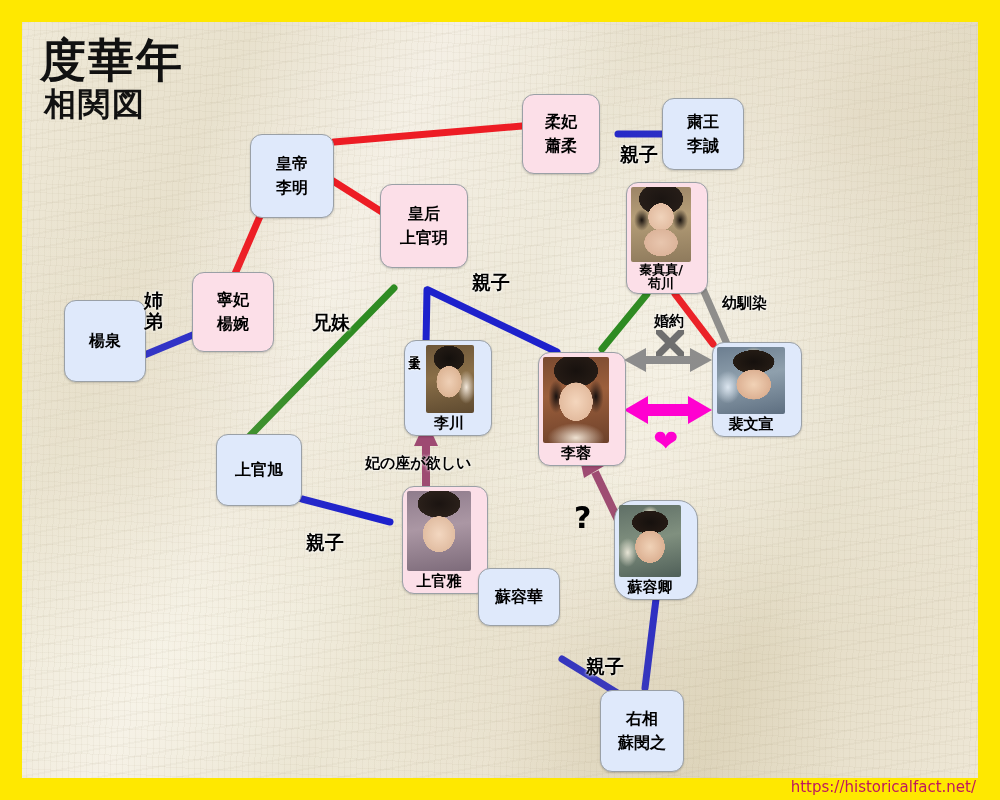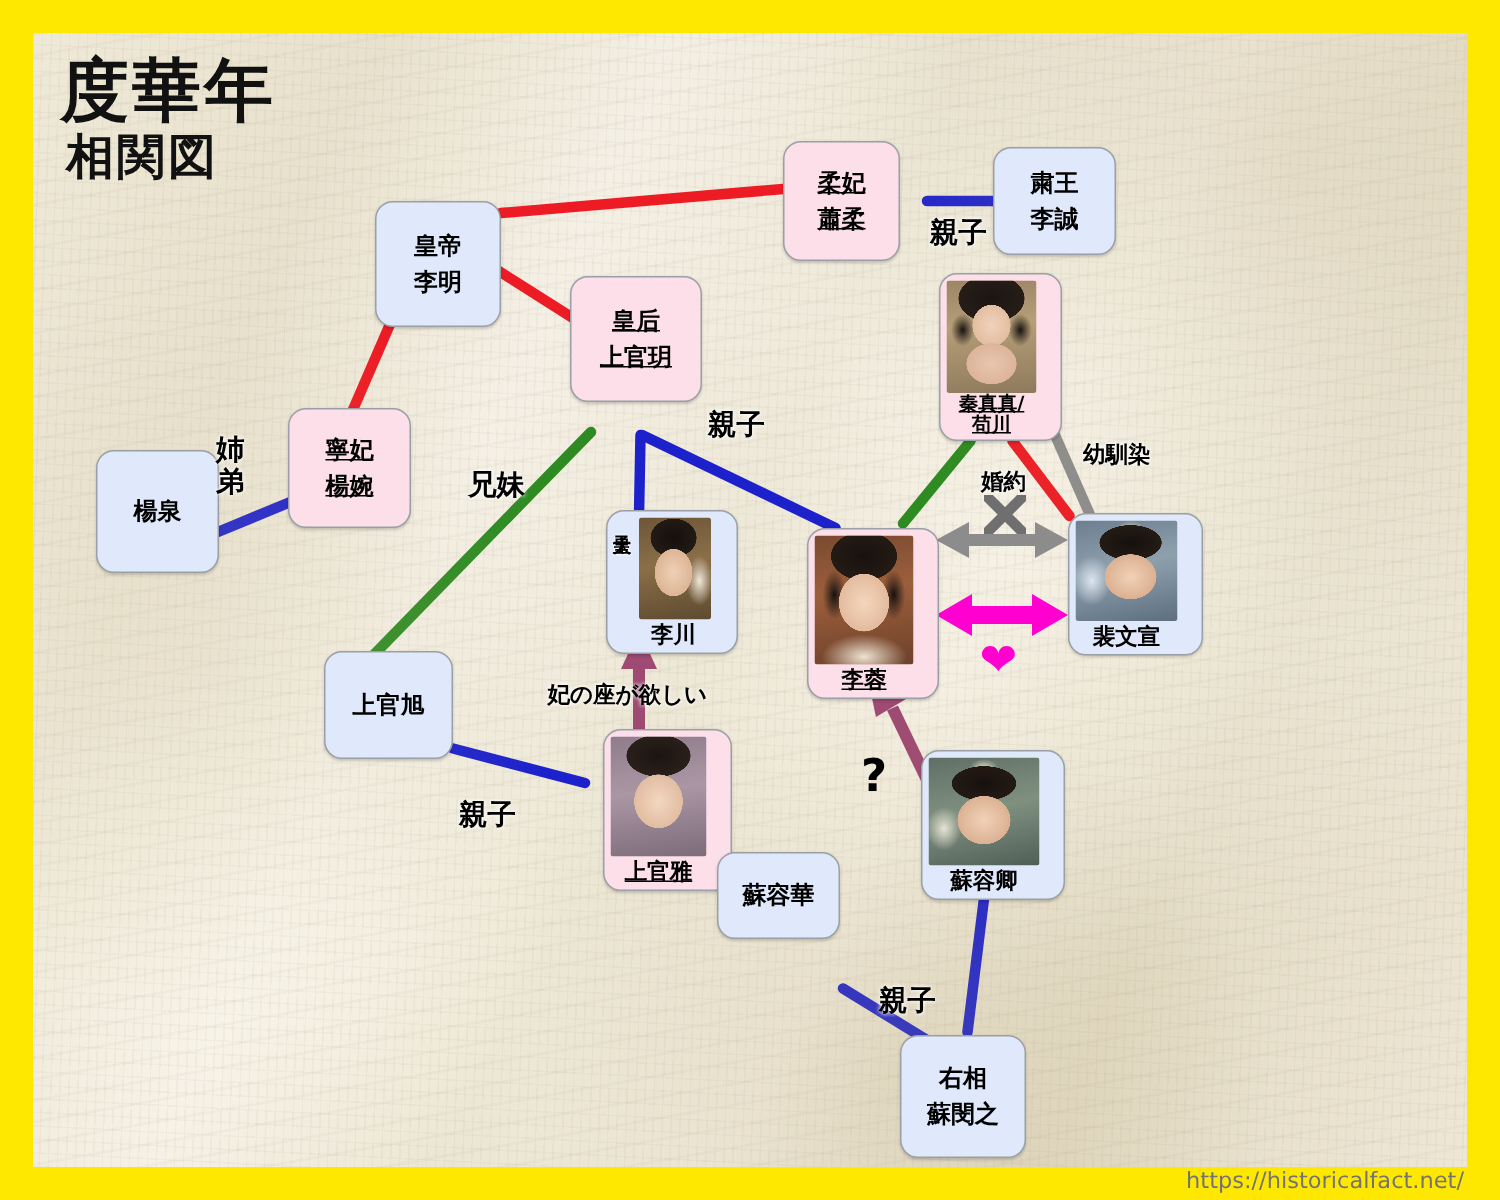"柔妃" .node.pink { text-decoration: underline -> none }
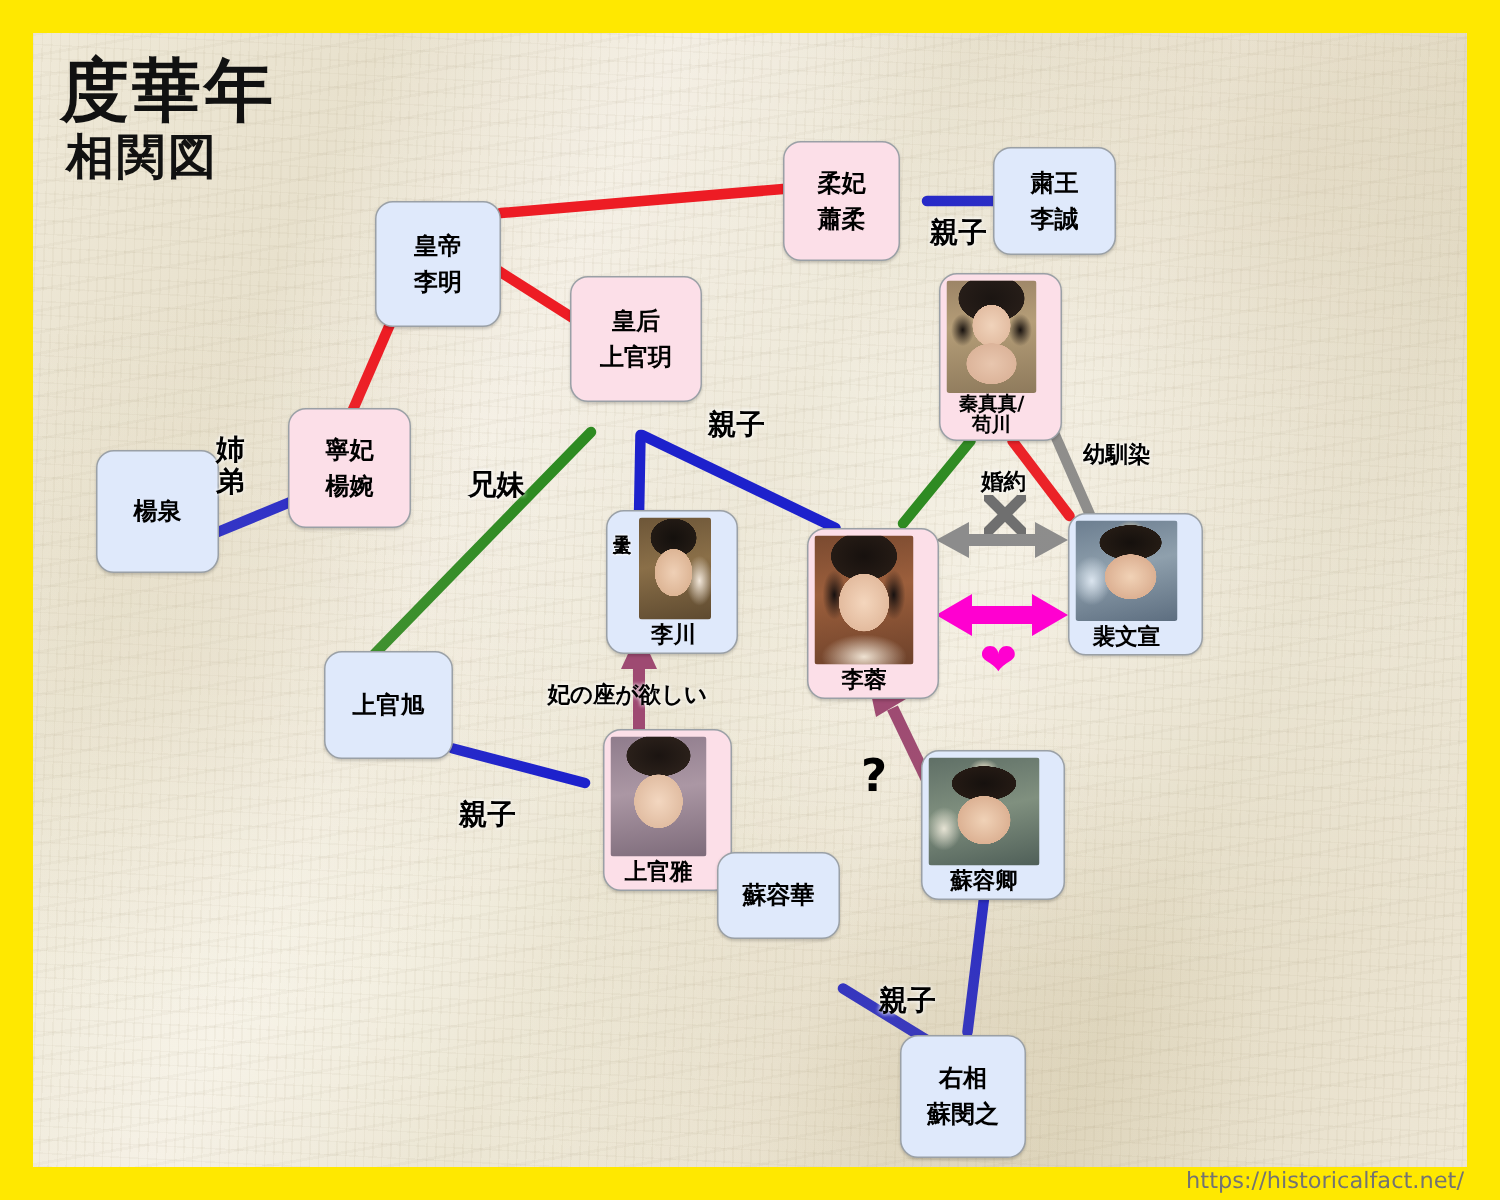"蘇容卿" div.node { border-radius: none -> 20px; width: 96px -> 84px }
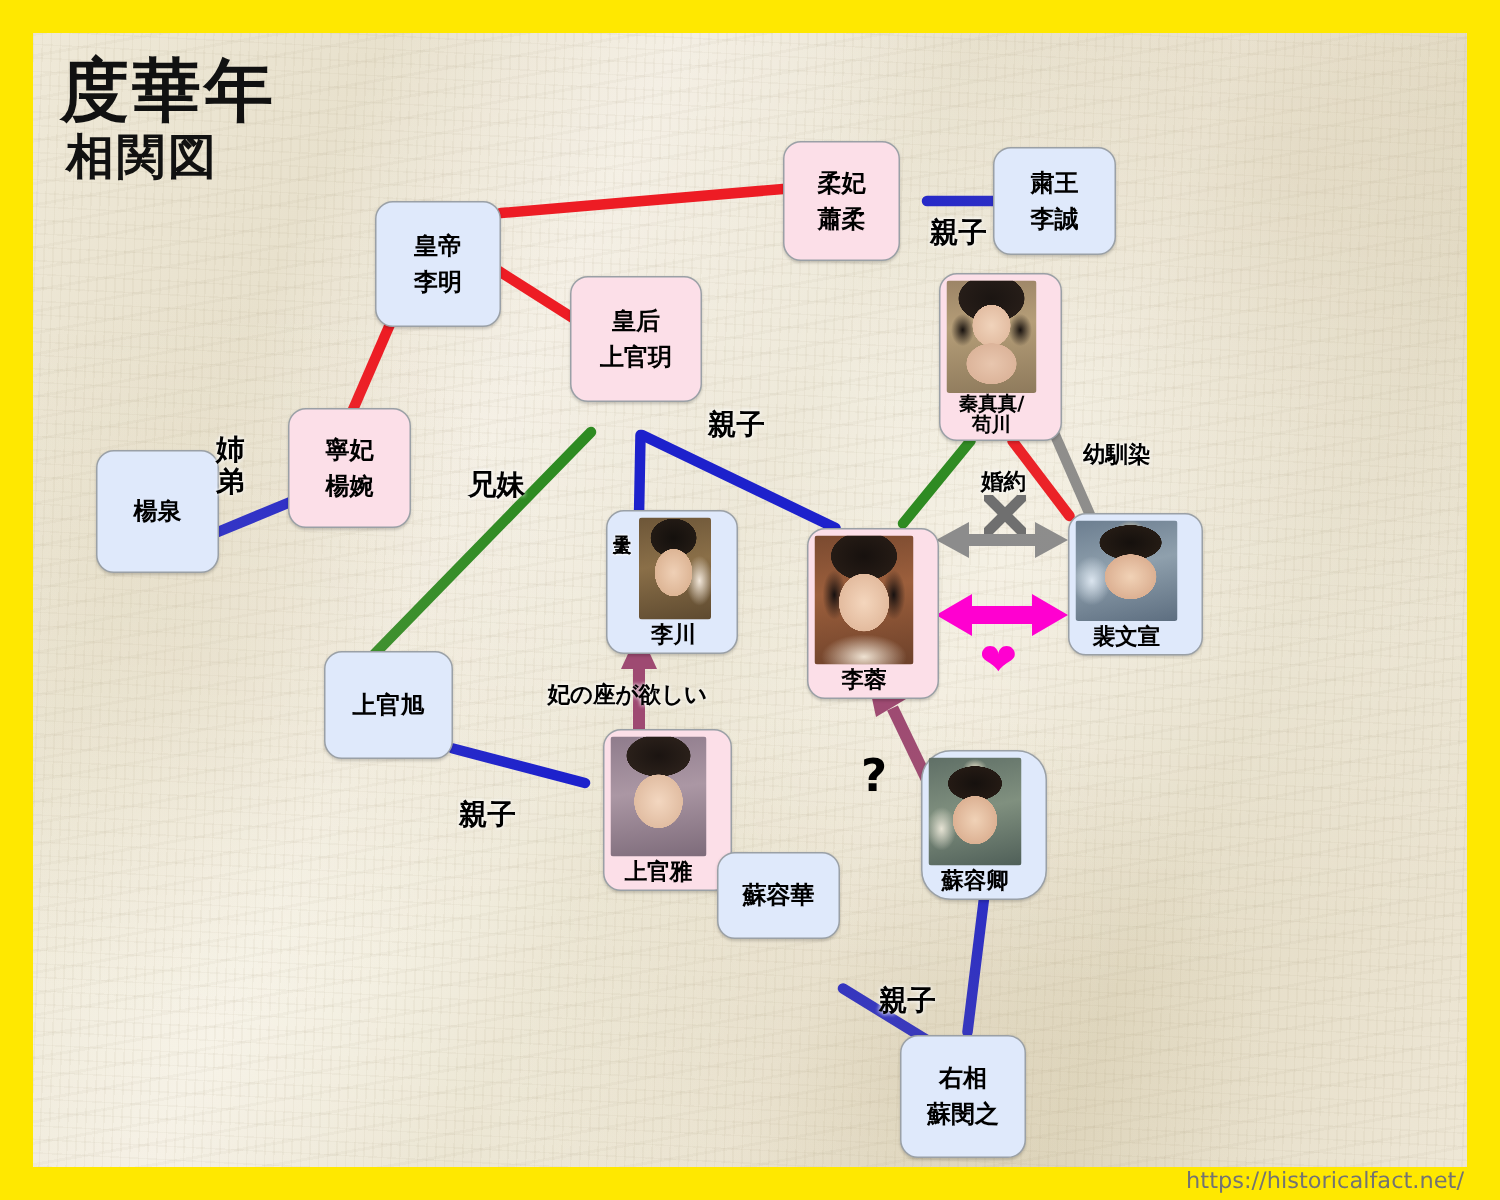"https://historicalfact.net/" .url { color: #737373 -> #be185d }
